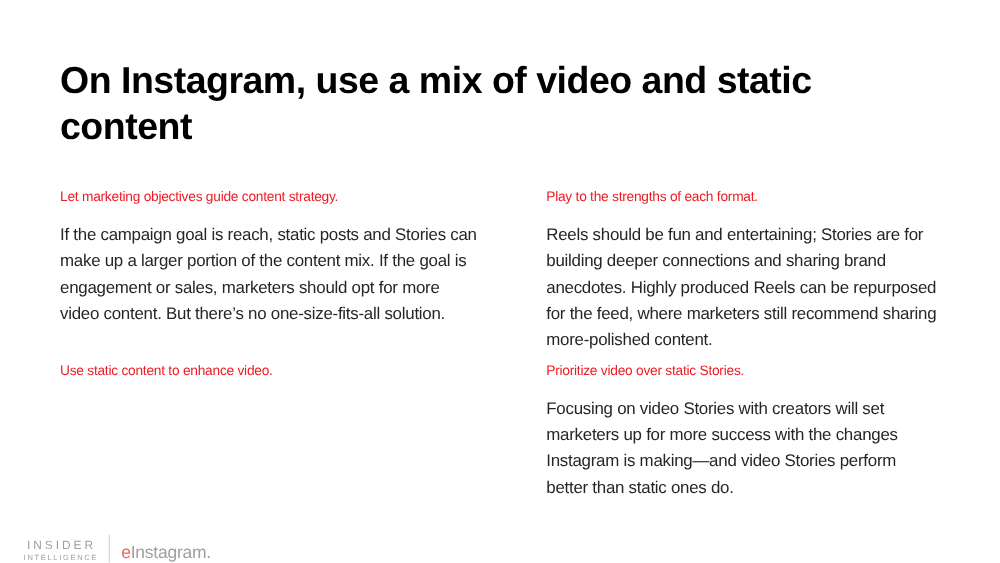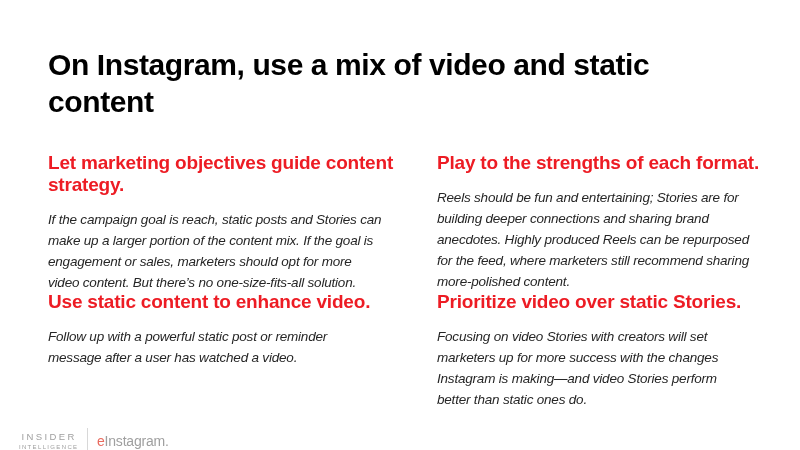"Let marketing objectives guide content" .sec h2 { font-size: 19px -> 11px; font-weight: 700 -> 400 }
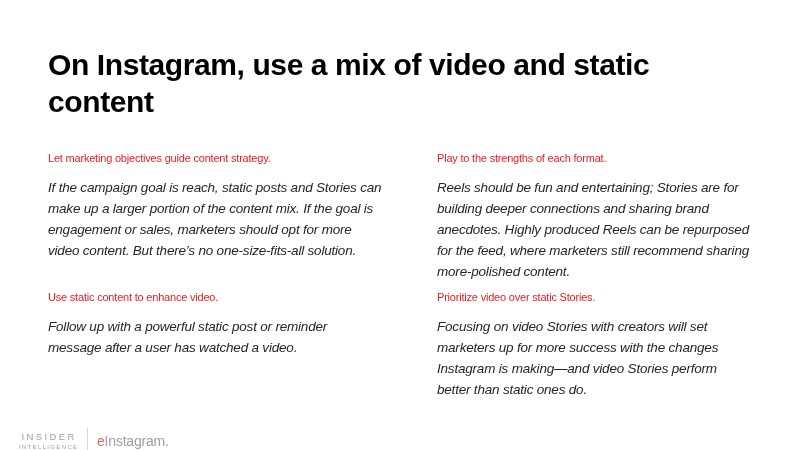"If the campaign goal is" .sec p { font-style: italic -> none }
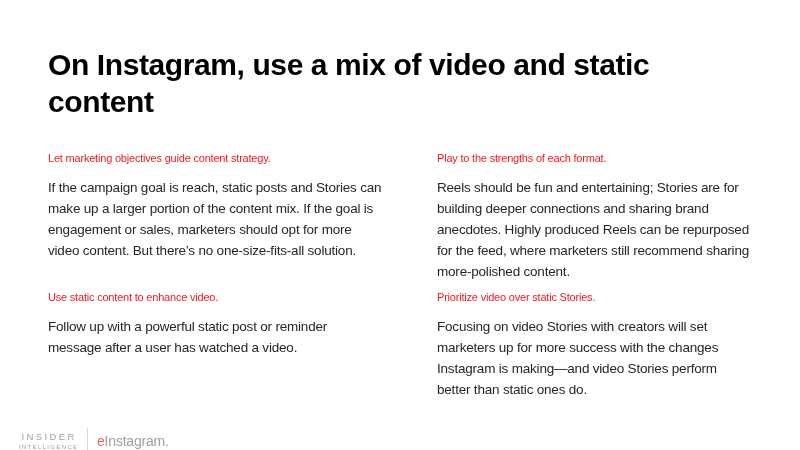"Follow up with a powerful" p { html: <p>Follow up with a powerful static post or reminder message after a user has watched a video.</p> -> none }
